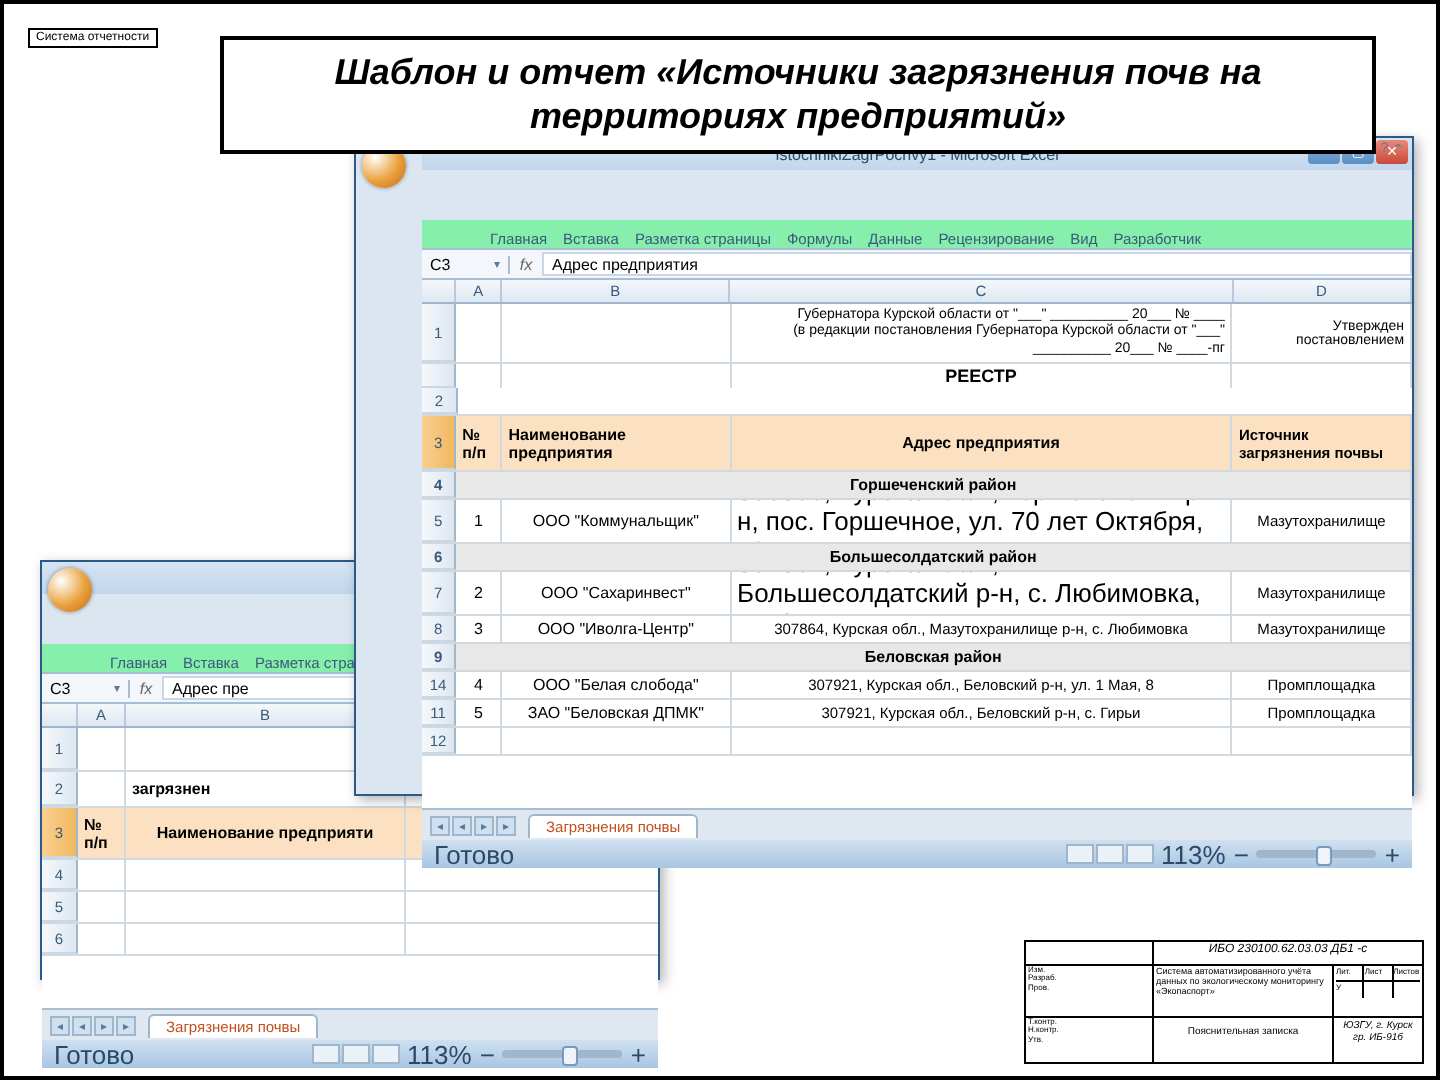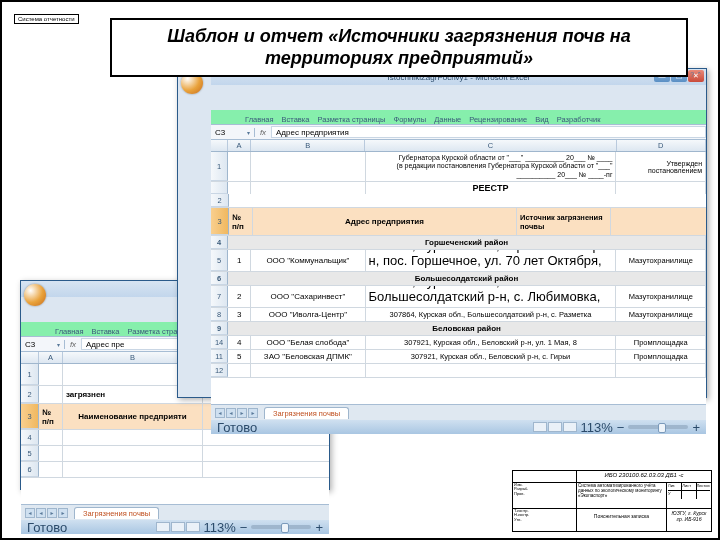"Наименование предприятия" div.cell { html: none -> <div>Наименование предприятия</div> }
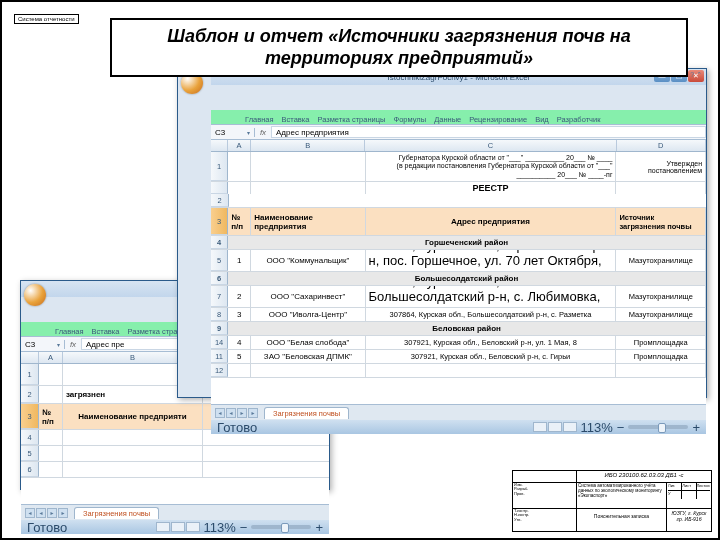"307864, Курская обл., Большесолдатский р-н, с. Разметка" div.cell { text: Большесолдатский р-н, с. Разметка -> Мазутохранилище р-н, с. Любимовка }
